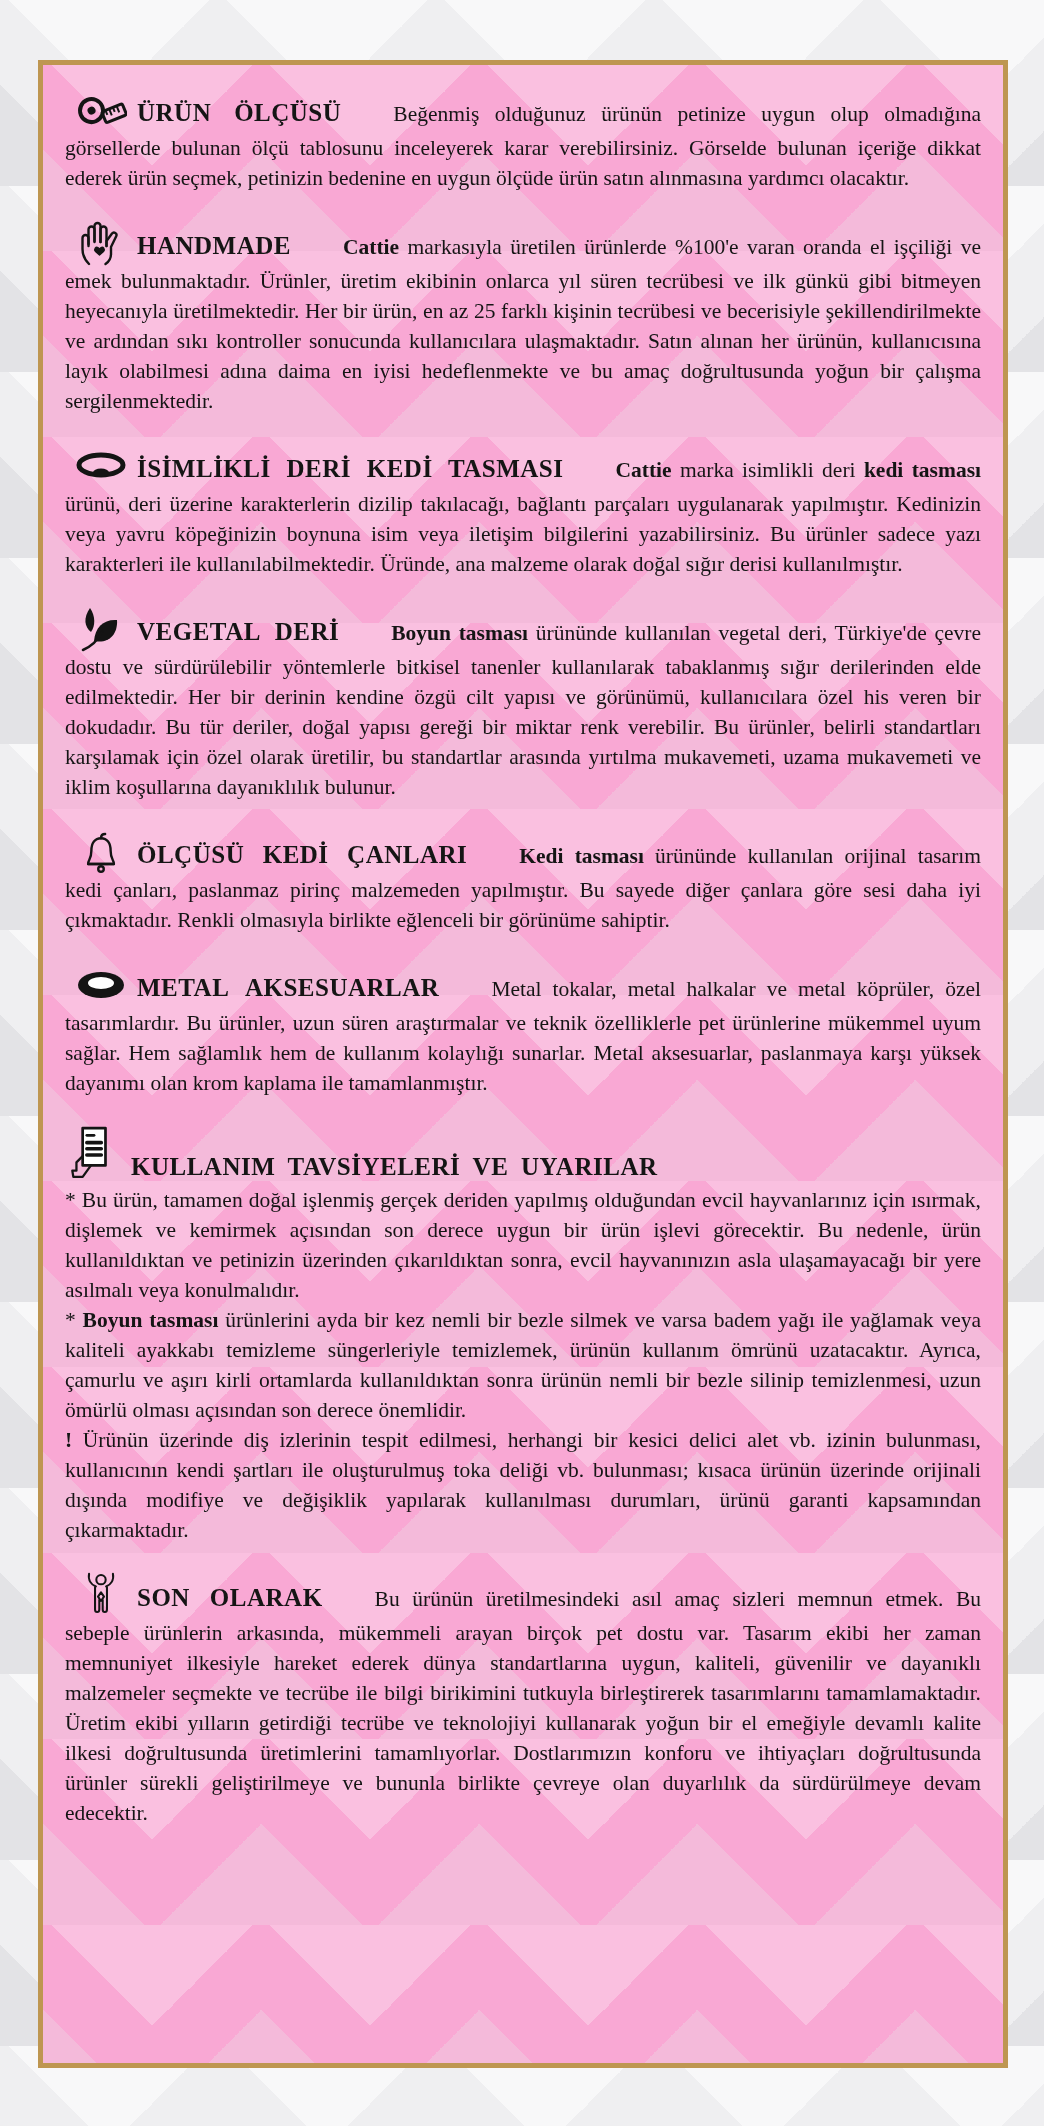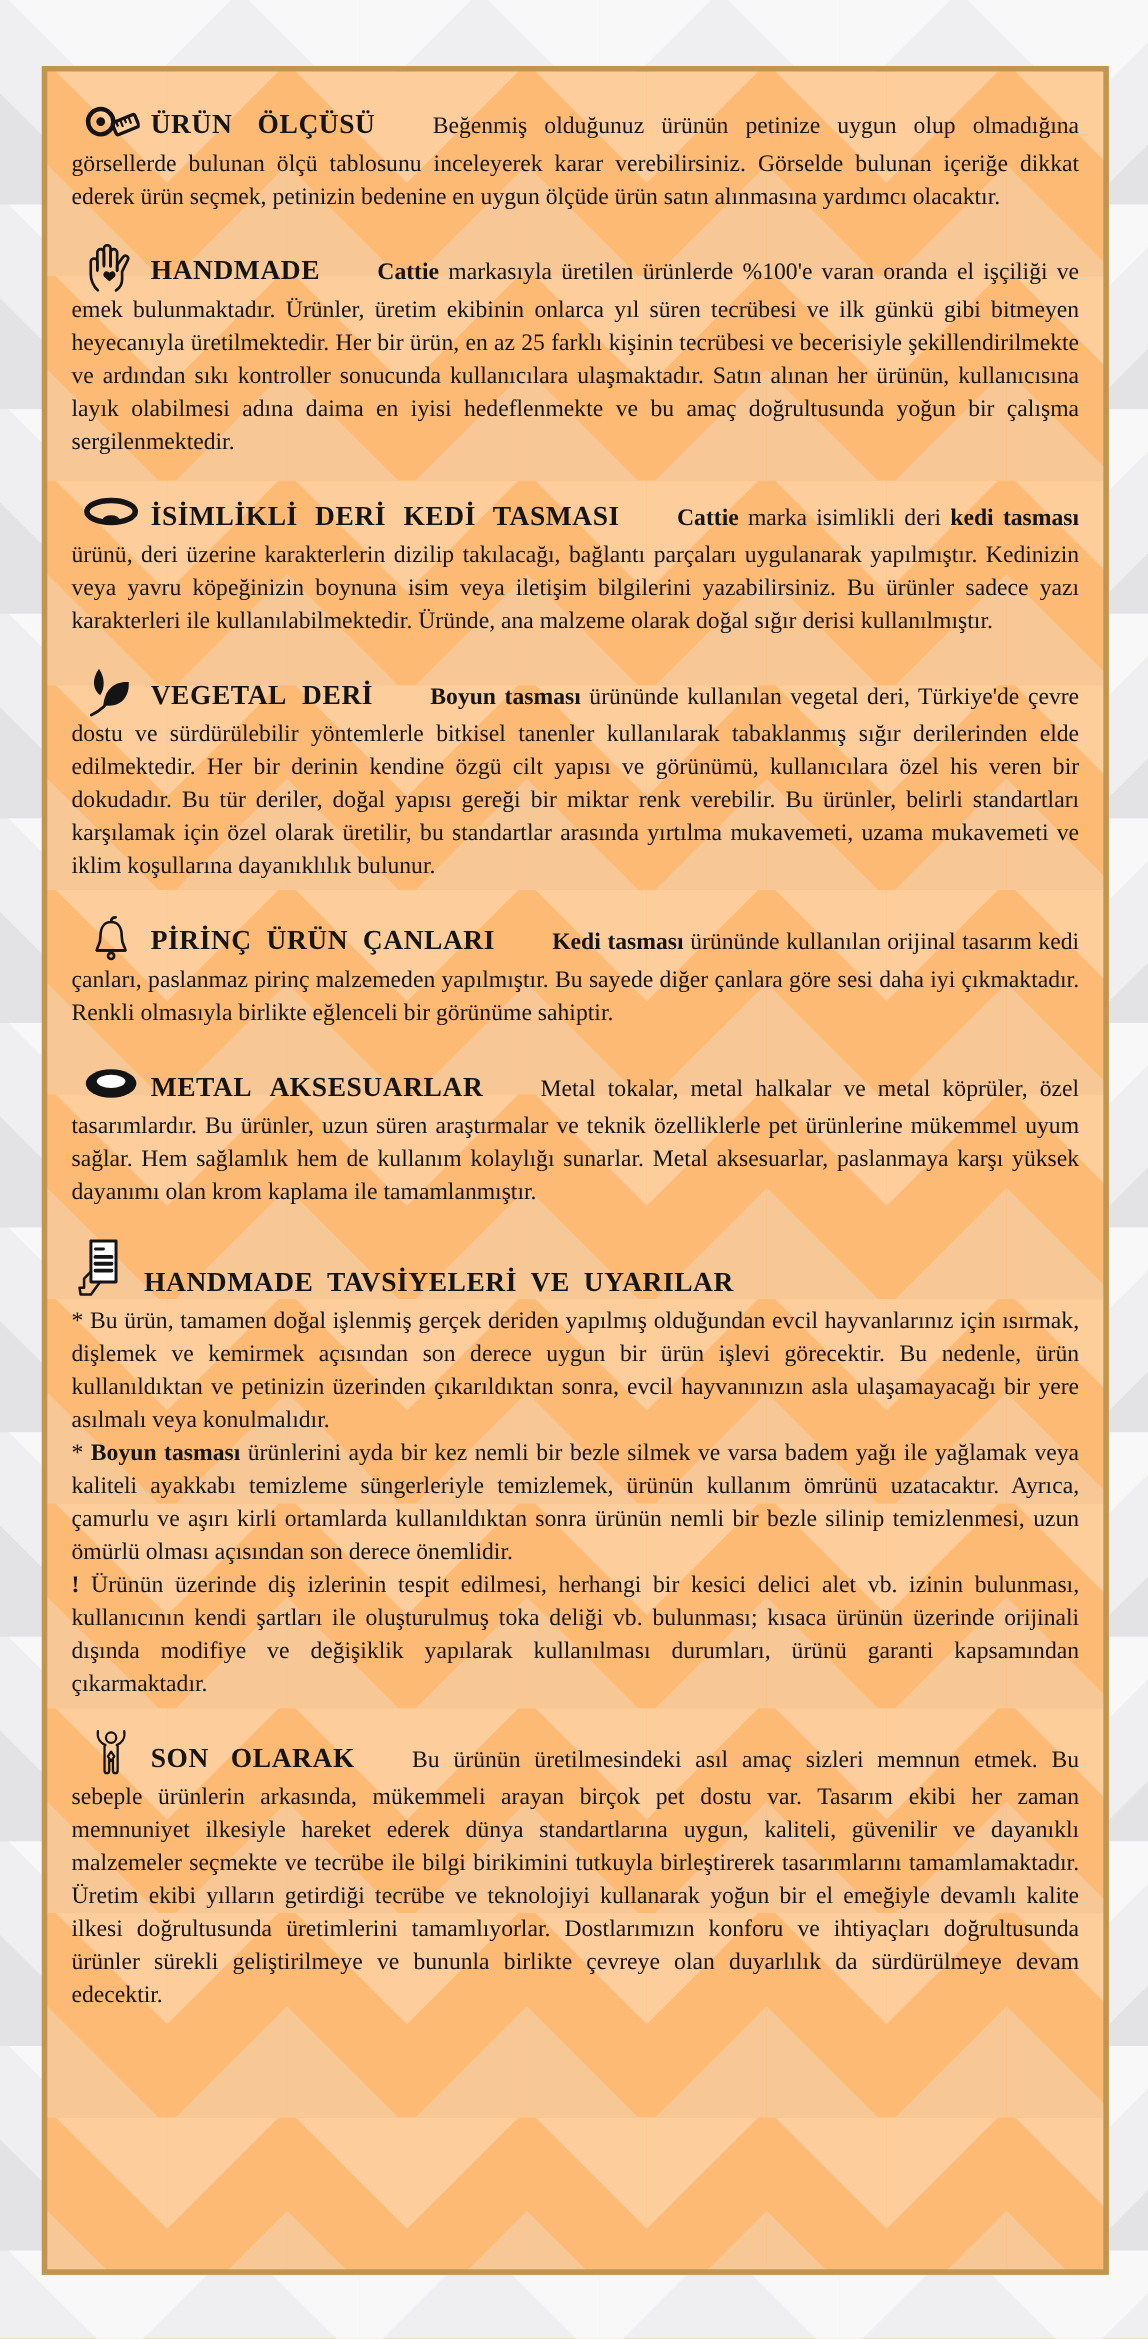"ÜRÜN ÖLÇÜSÜ Beğenmiş olduğunuz ürünün" .content-box { background: #fdba74 -> #f9a8d4 }
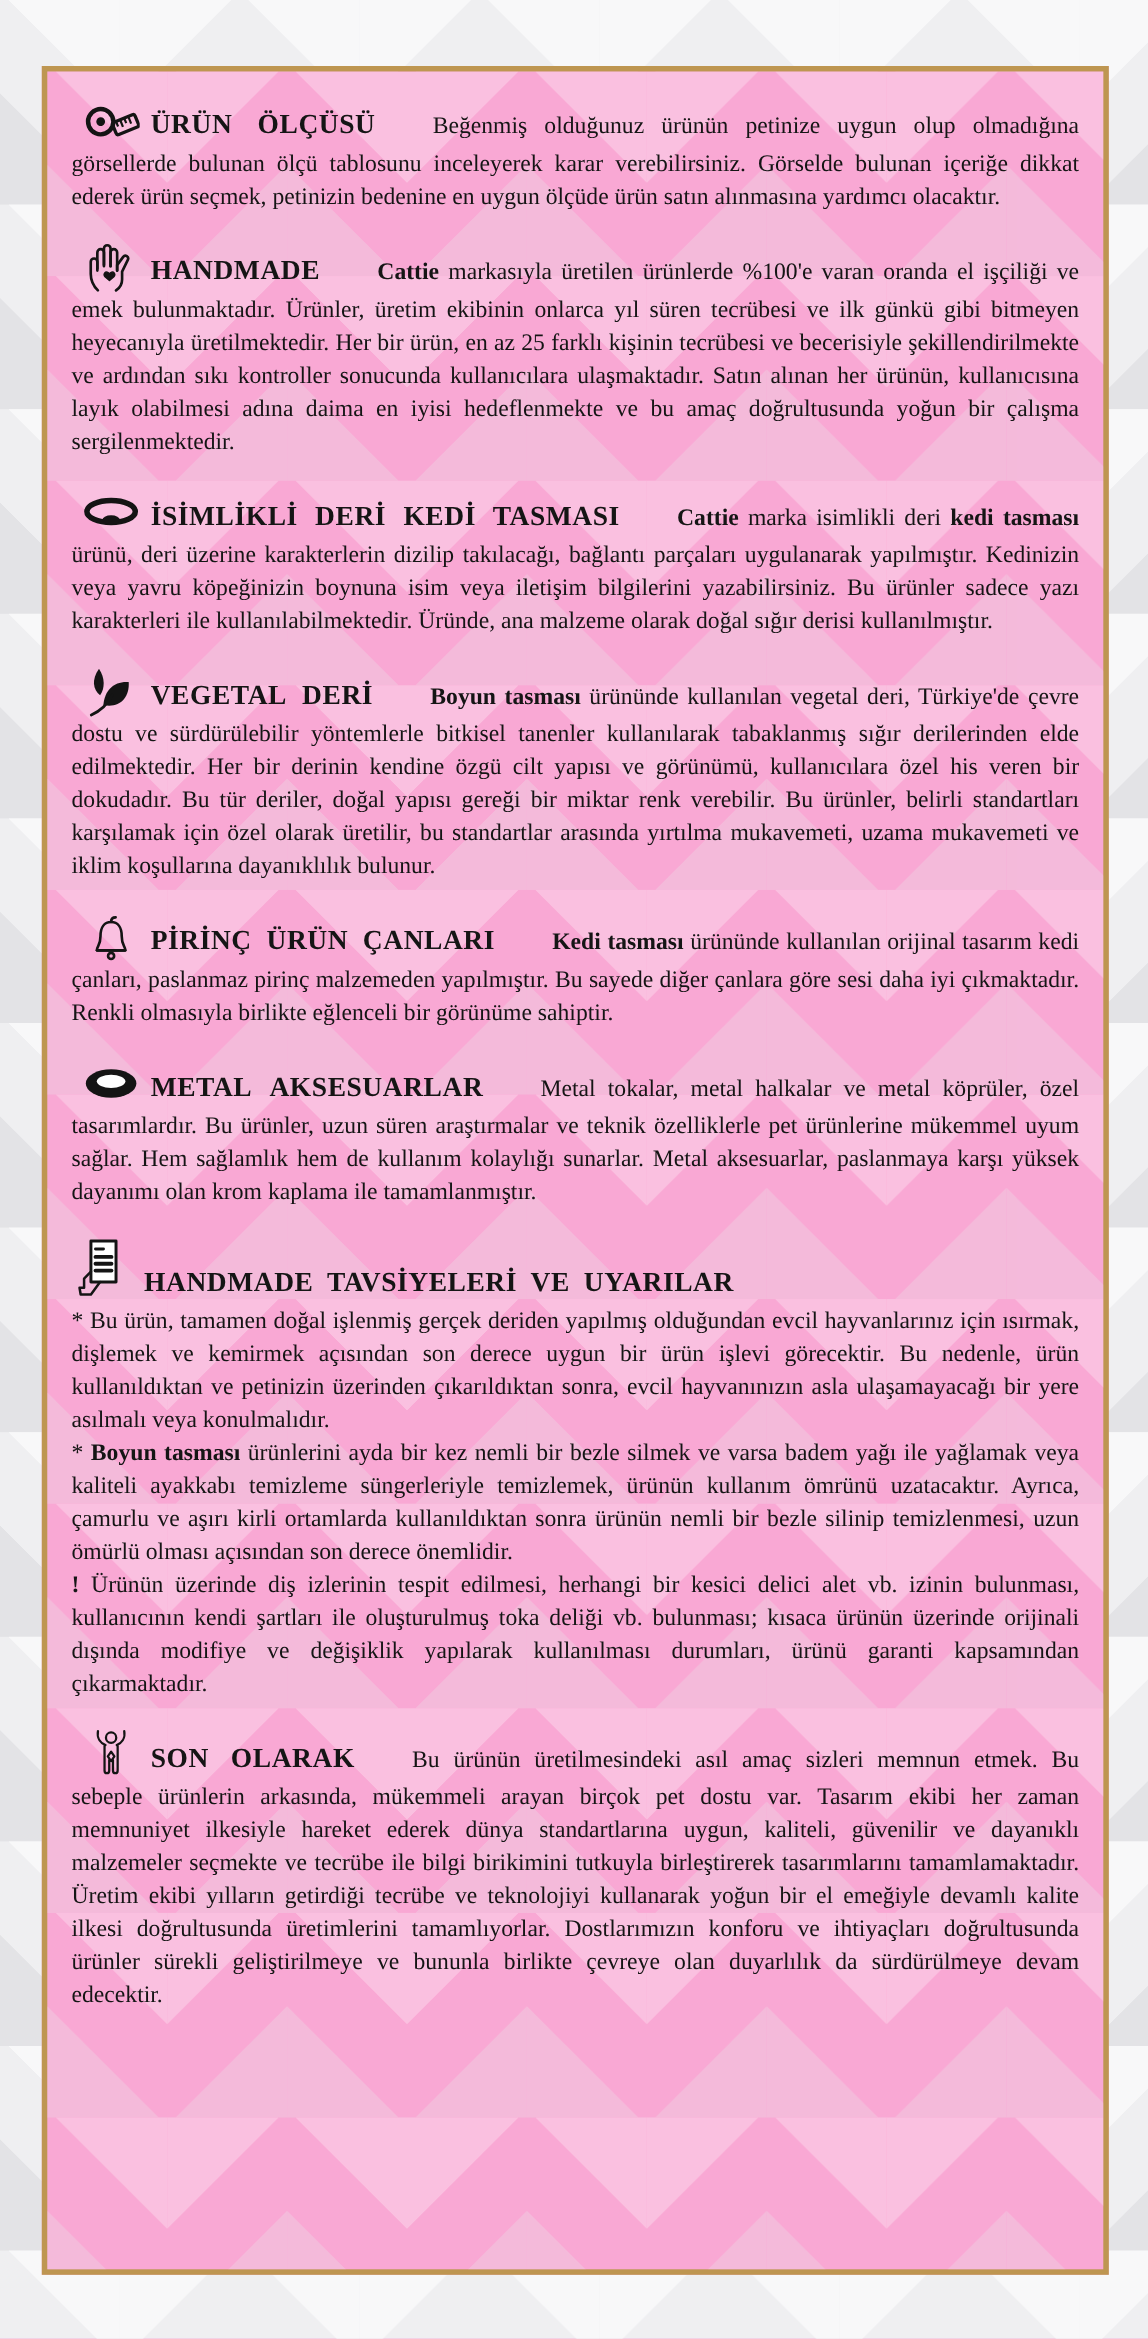"PİRİNÇ ÜRÜN ÇANLARI" span.sec-title { text: PİRİNÇ  ÜRÜN -> ÖLÇÜSÜ  KEDİ }
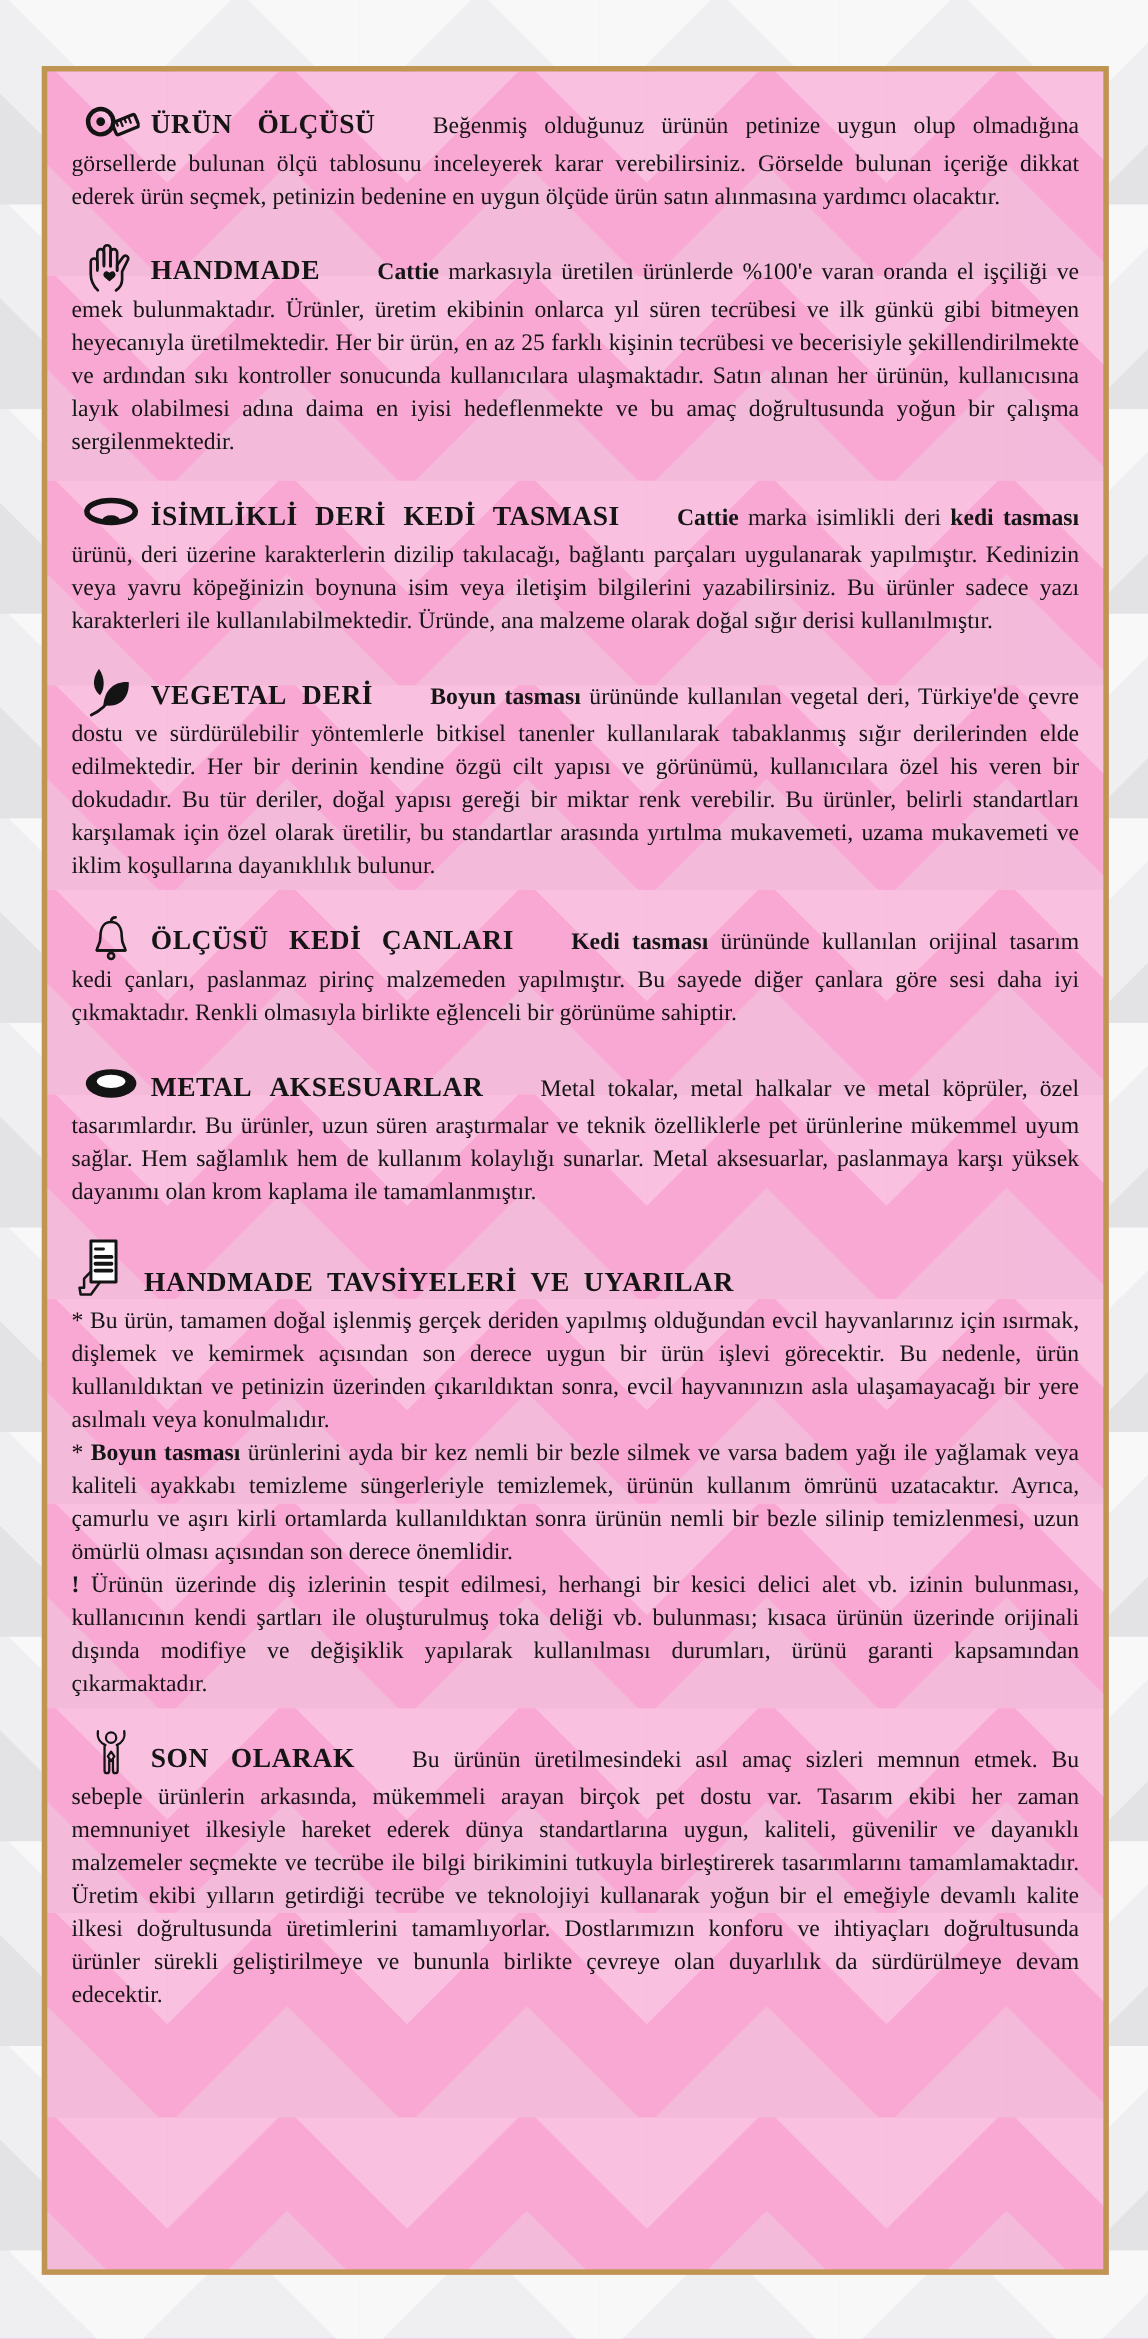"HANDMADE TAVSİYELERİ VE UYARILAR" span.sec-title { text: HANDMADE -> KULLANIM }
